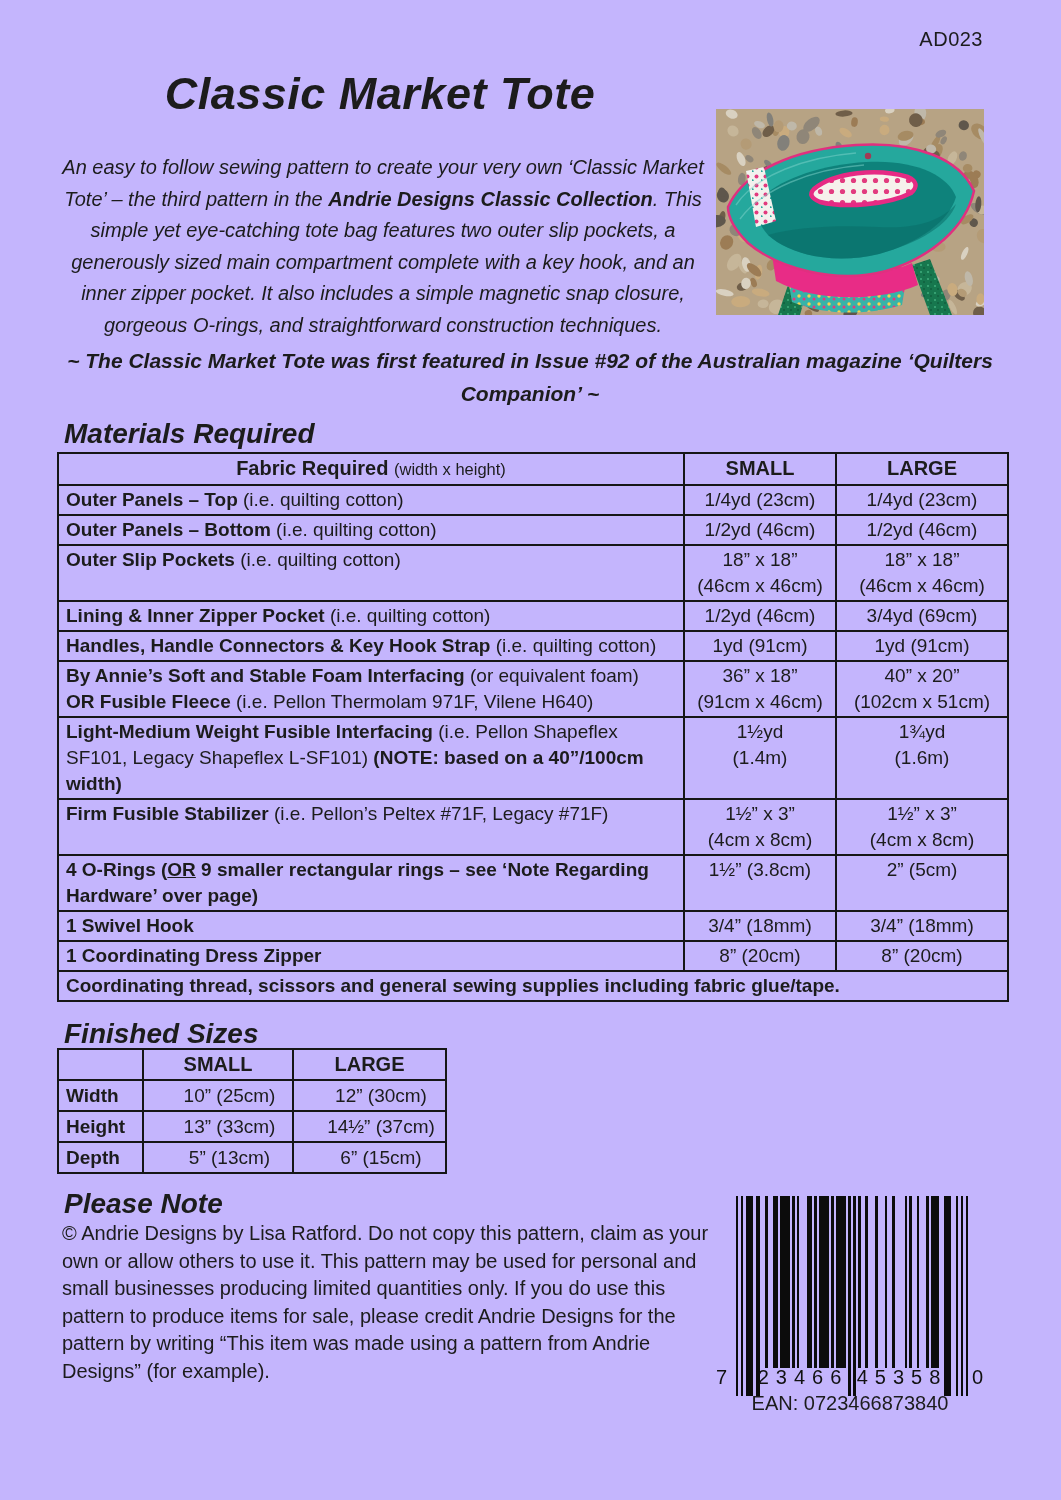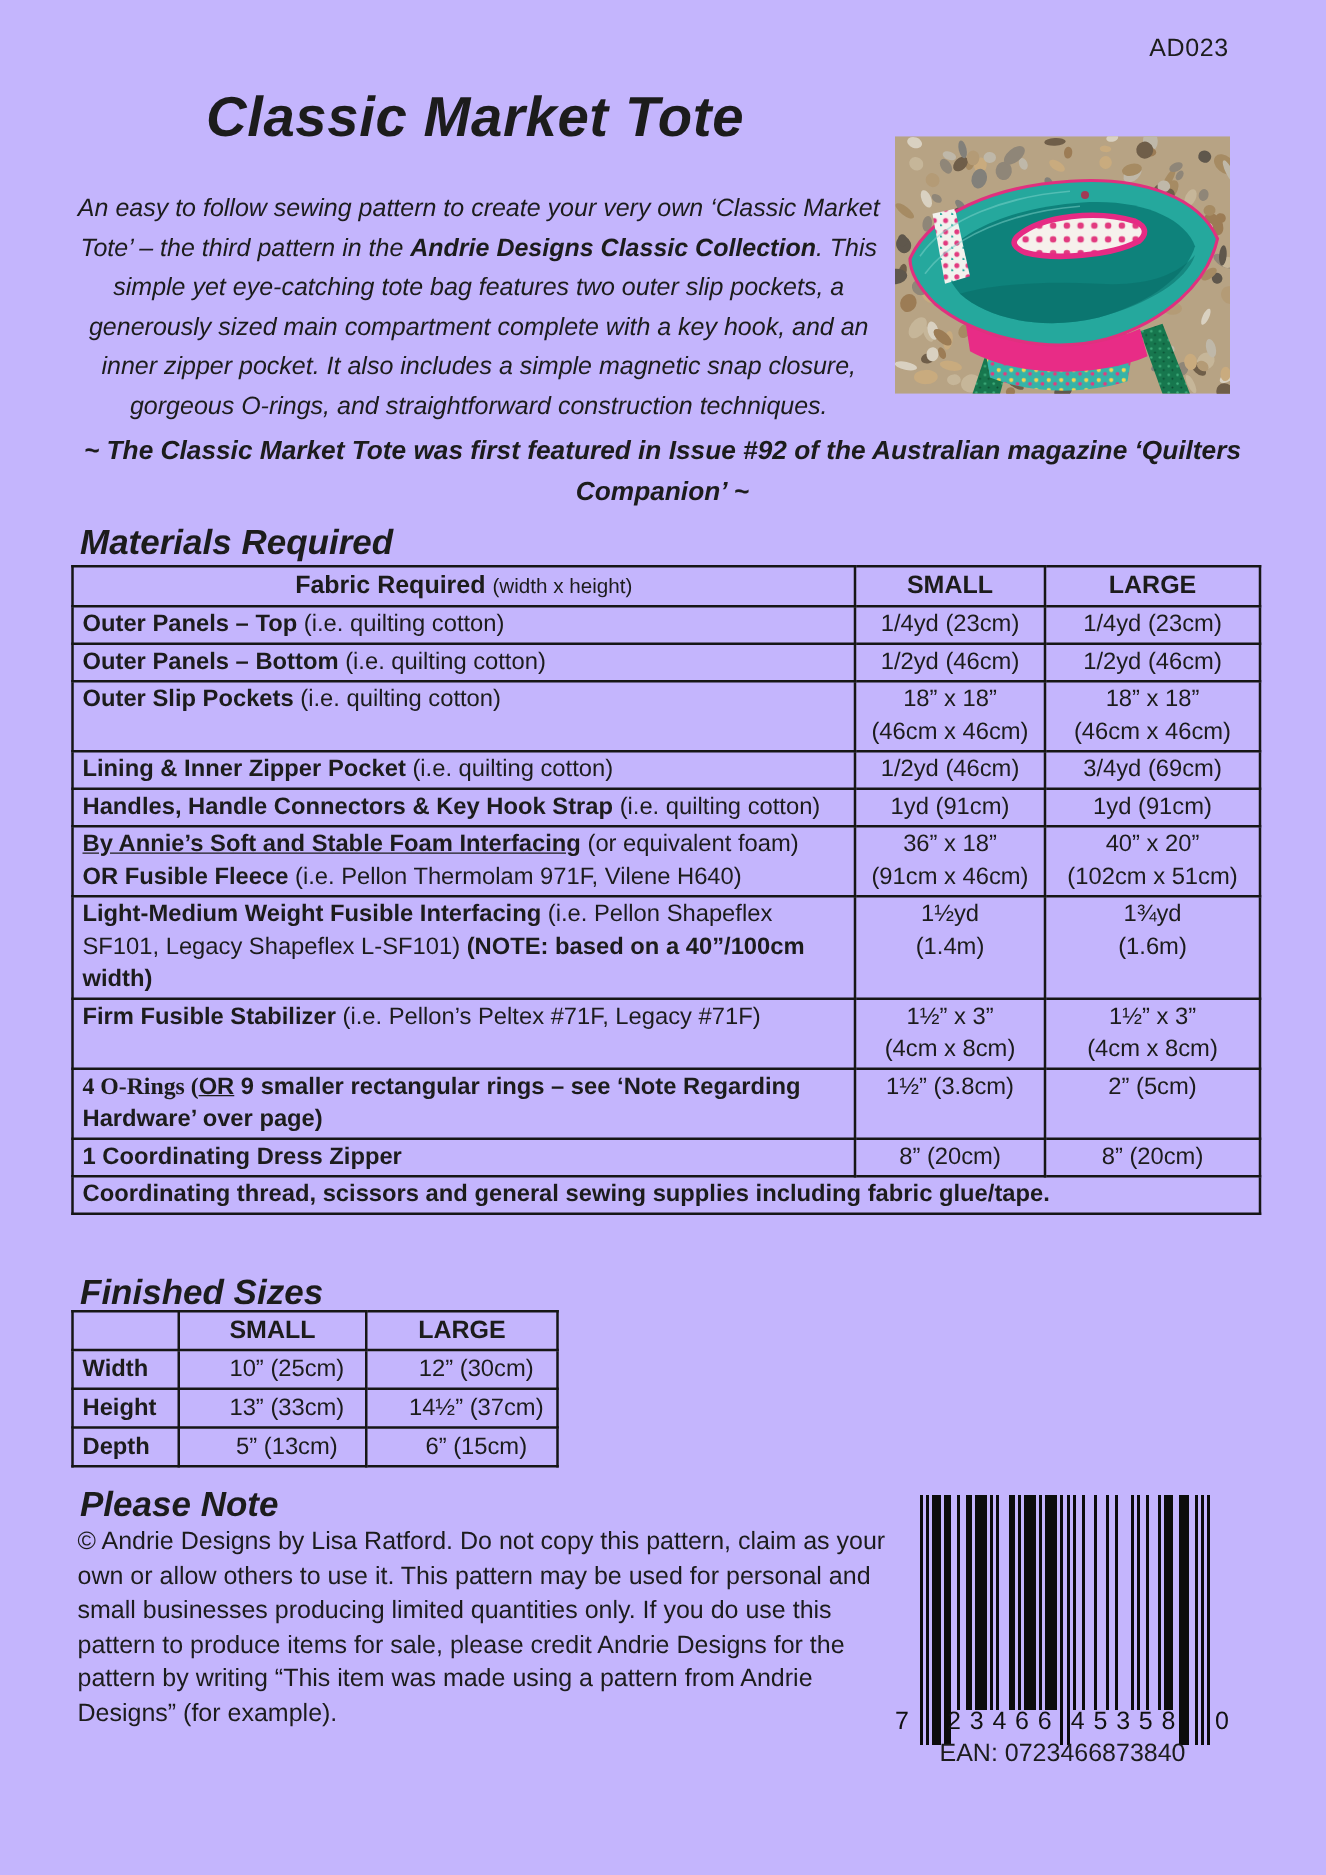"By Annie’s Soft and Stable" span { text-decoration: underline -> none }
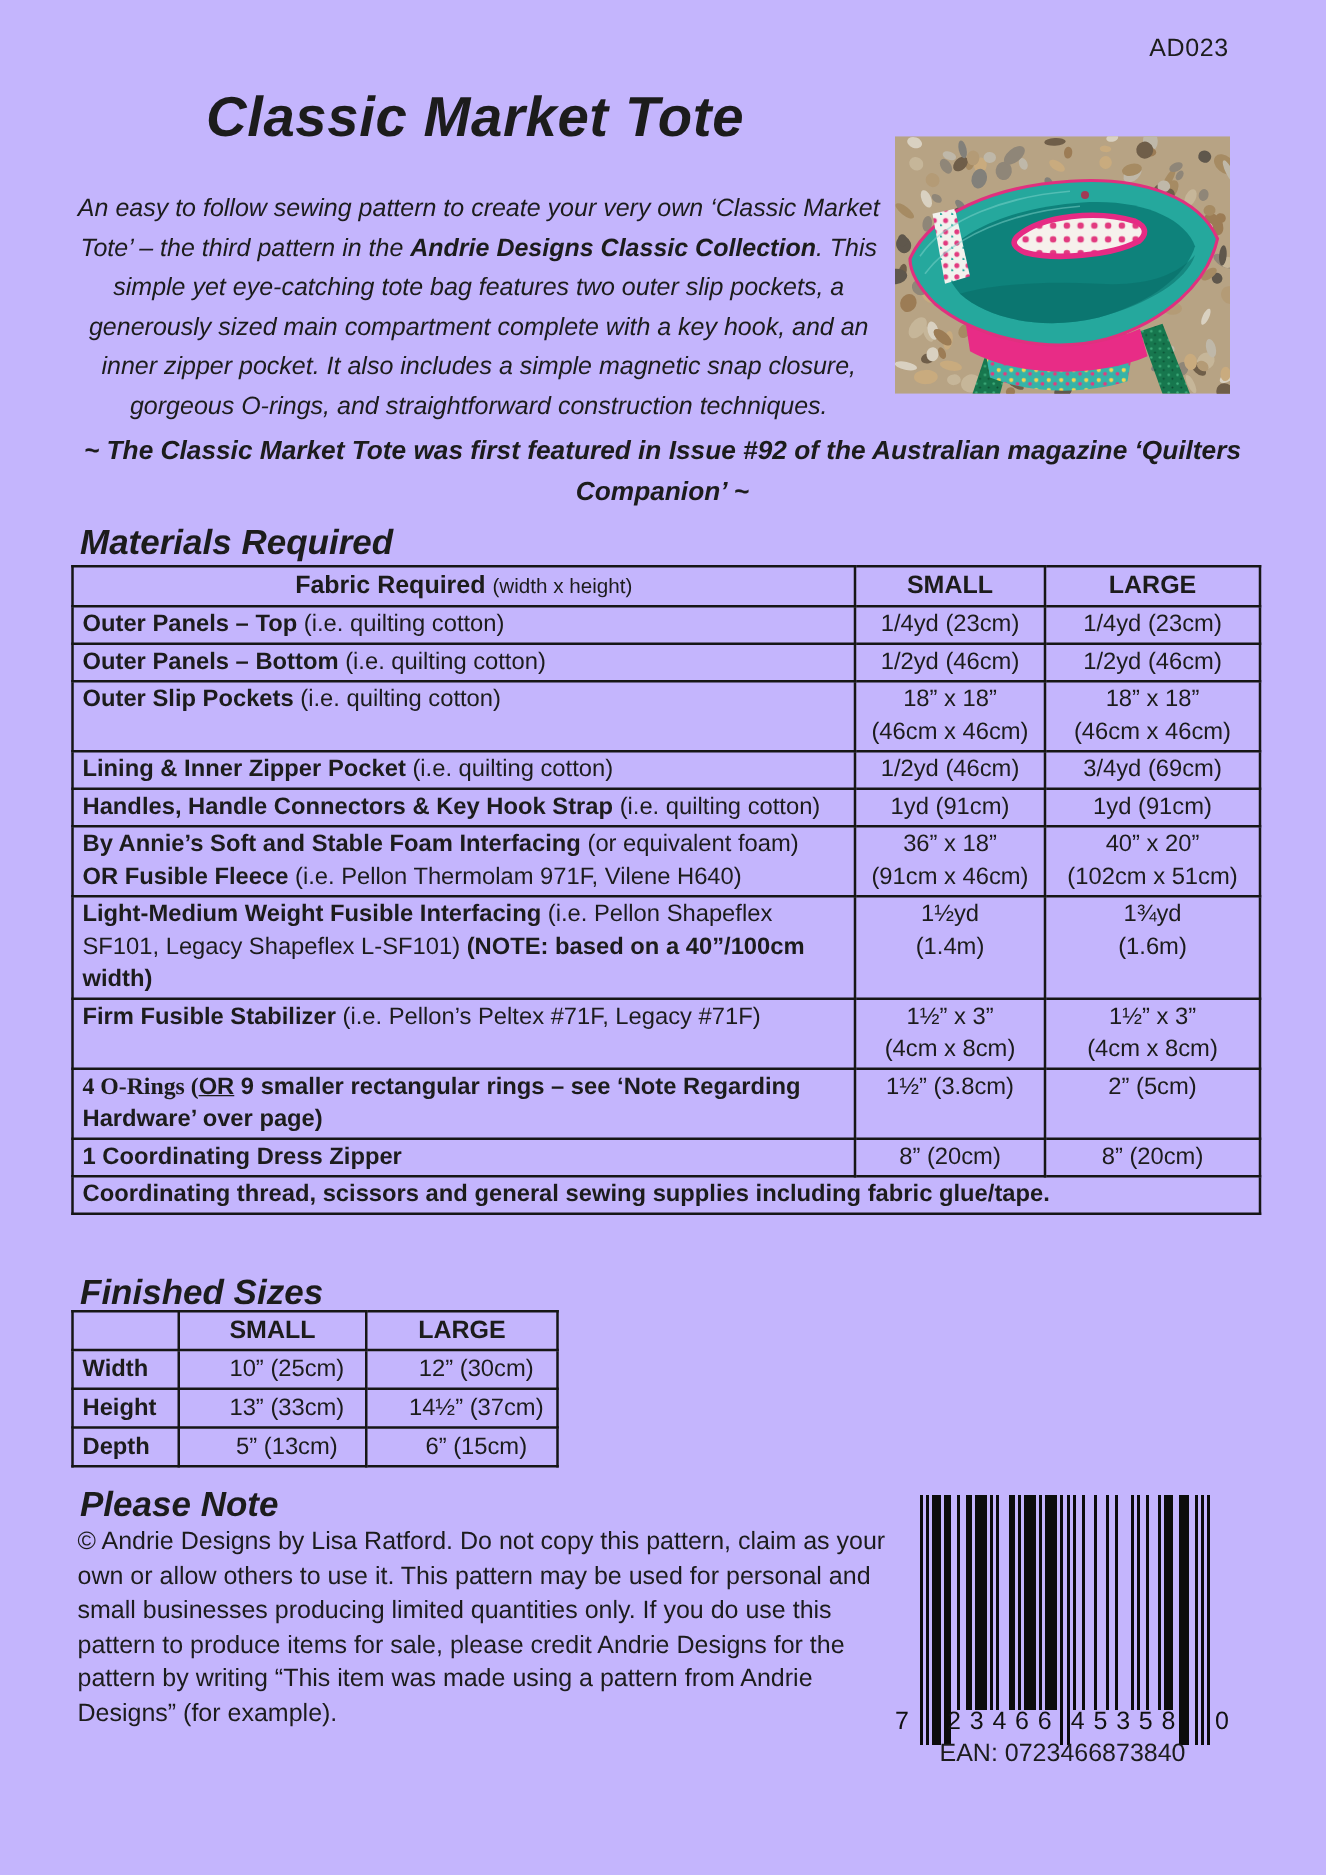"4 O-Rings (" span { font-family: Liberation Serif, serif -> none }
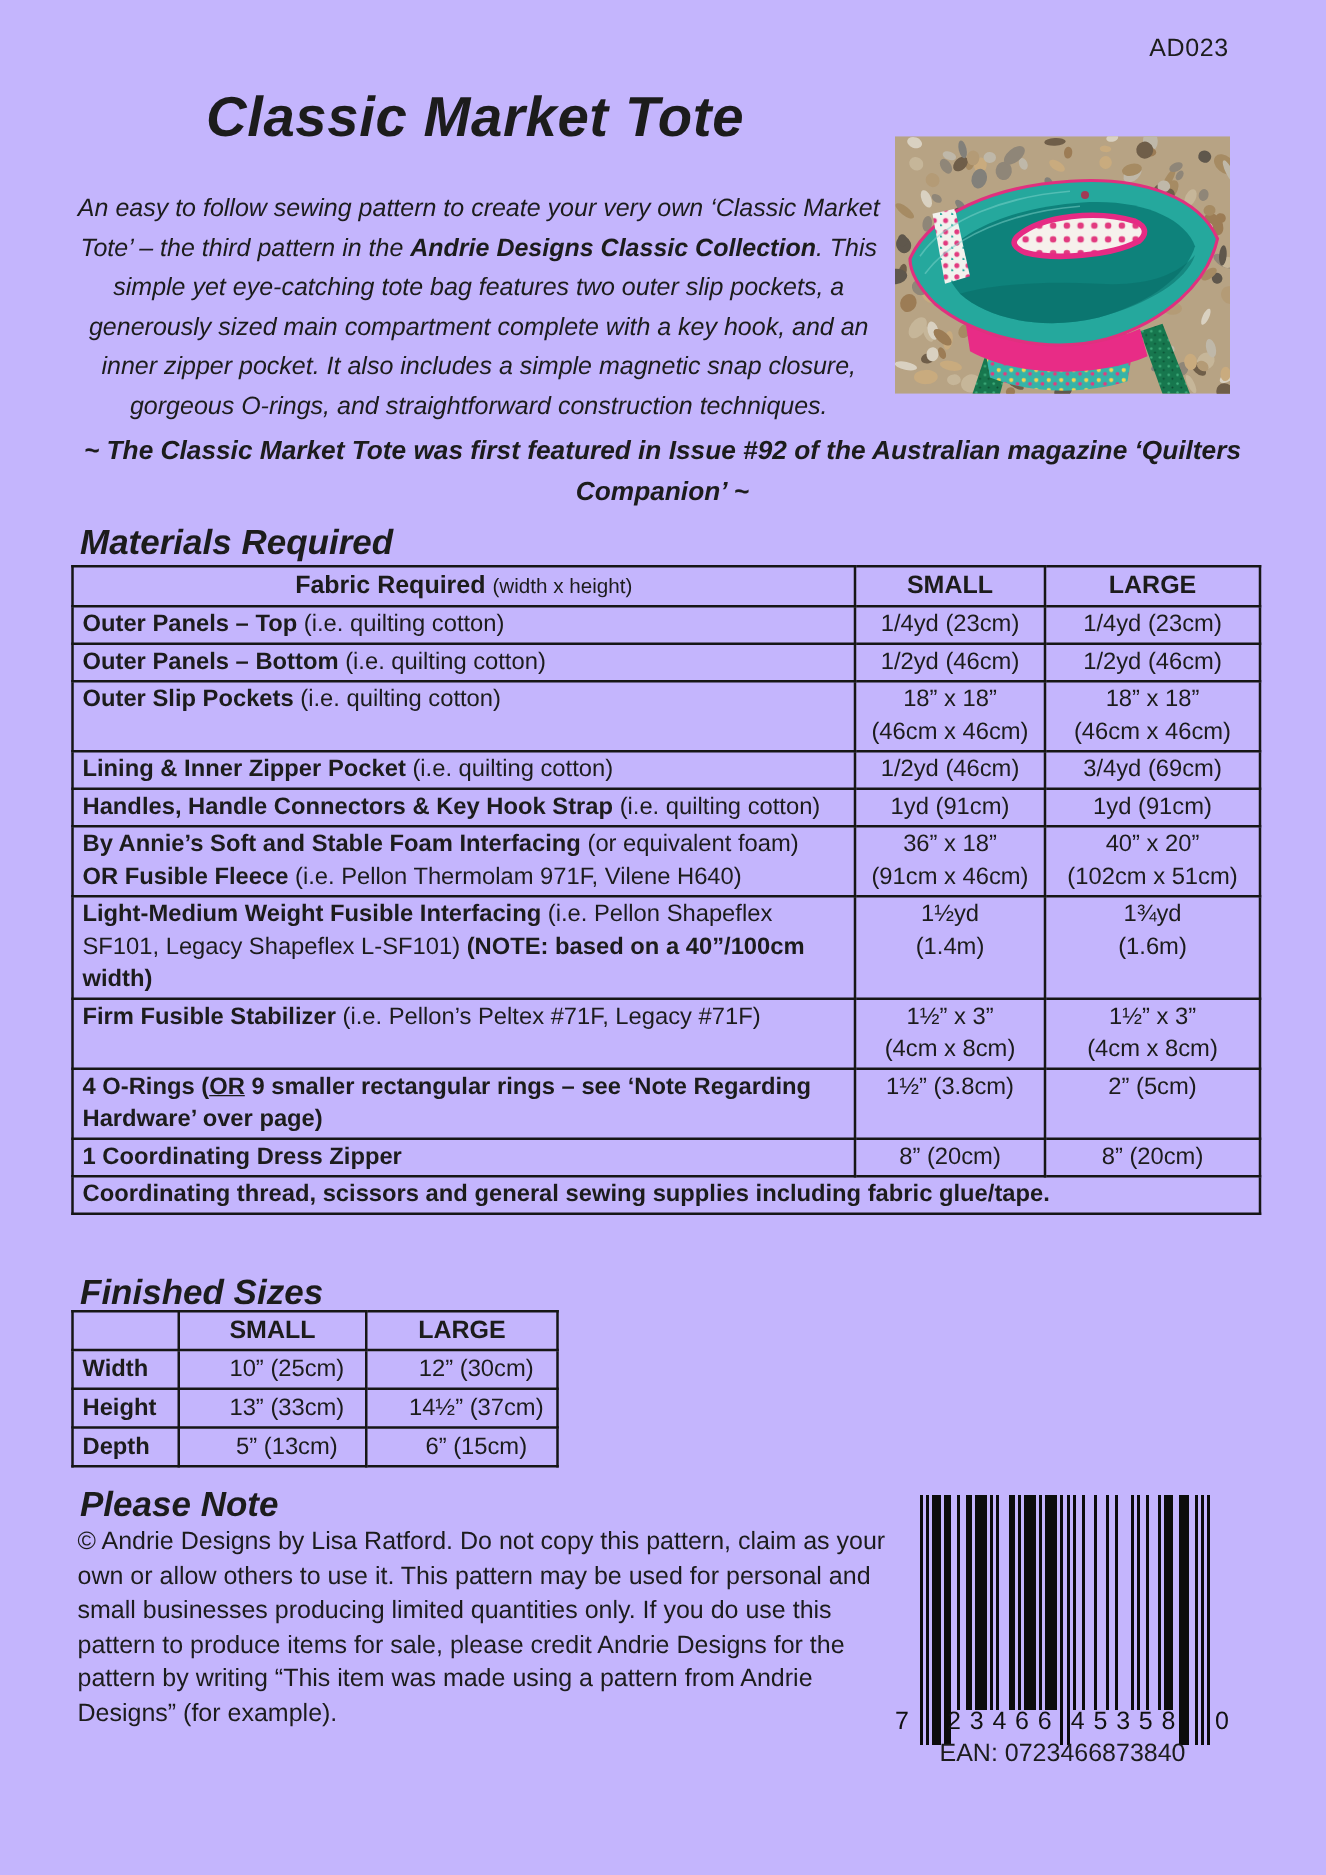"1 Swivel Hook" tr { html: none -> <tr> <td><span>1 Swivel Hook</span></td> <td>3/4” (18mm)</td> <td>3/4” (18mm)</td> </tr> }
